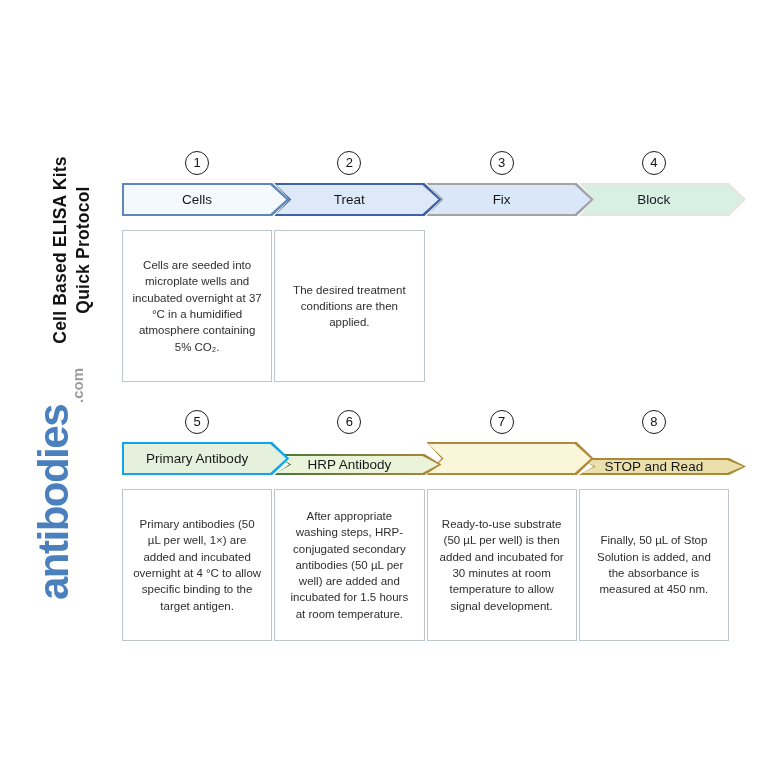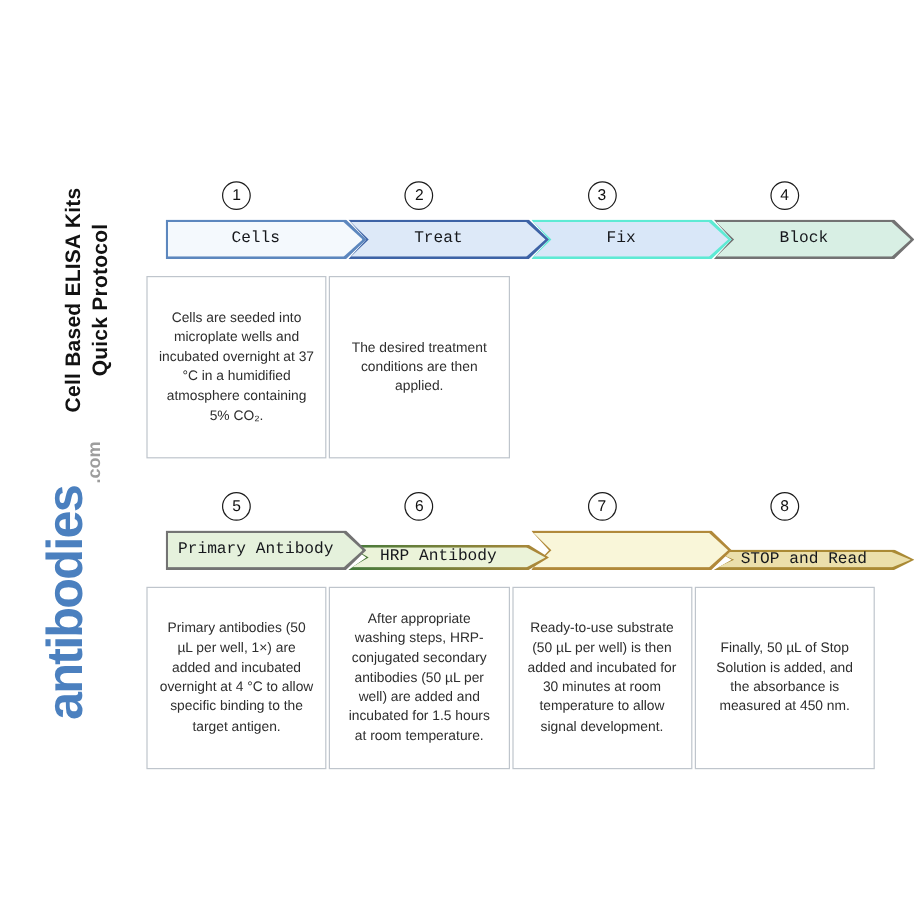"Cells" .arrow { font-family: Liberation Mono, monospace -> none; left: 16px -> 0 }
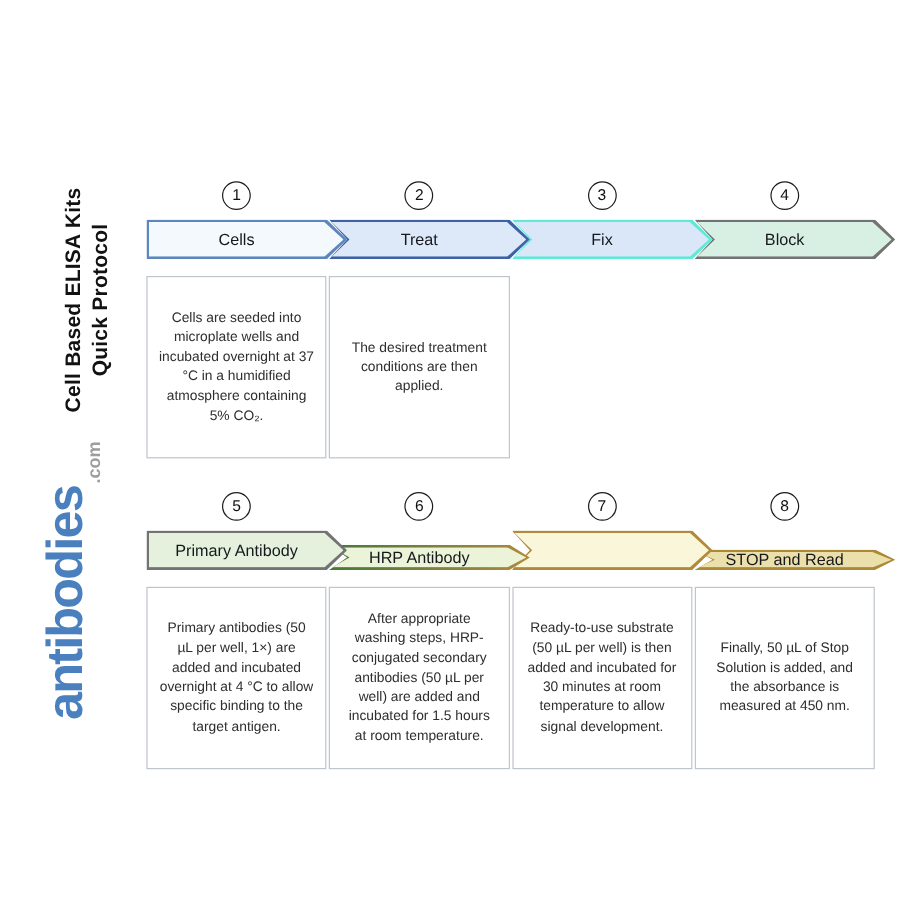"Fix" div.arrow { background: #5eead4 -> #a3a3a3 }
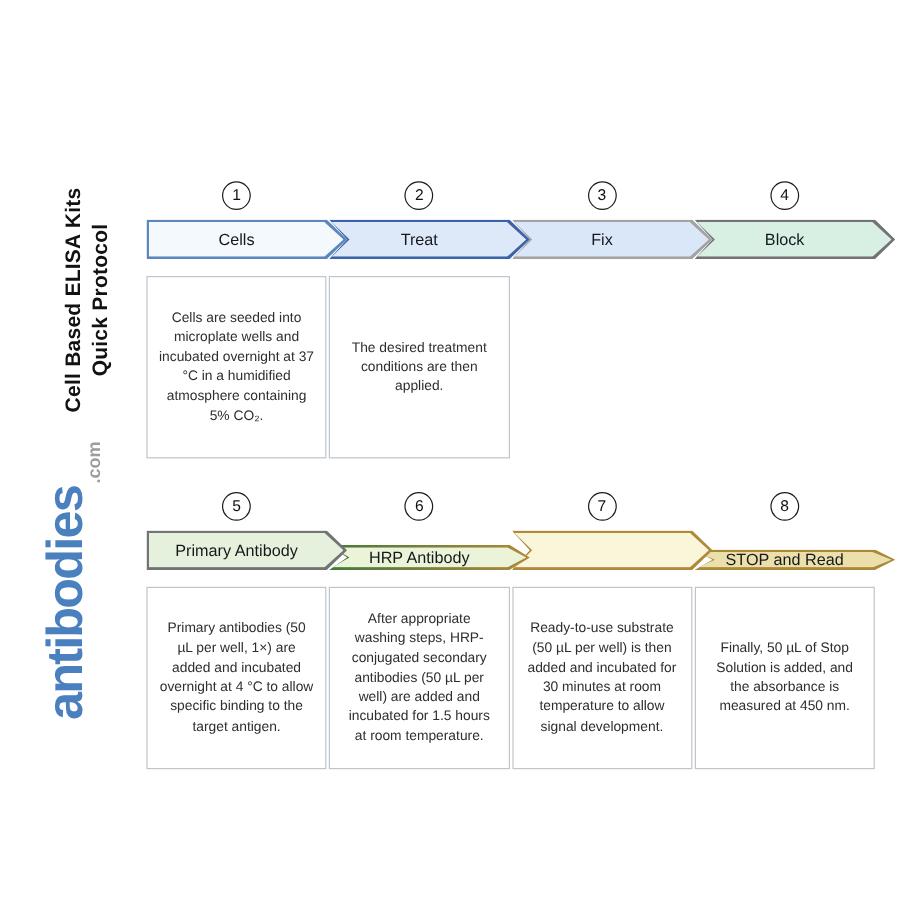"Block" div.arrow { background: #737373 -> #e5e5e5 }
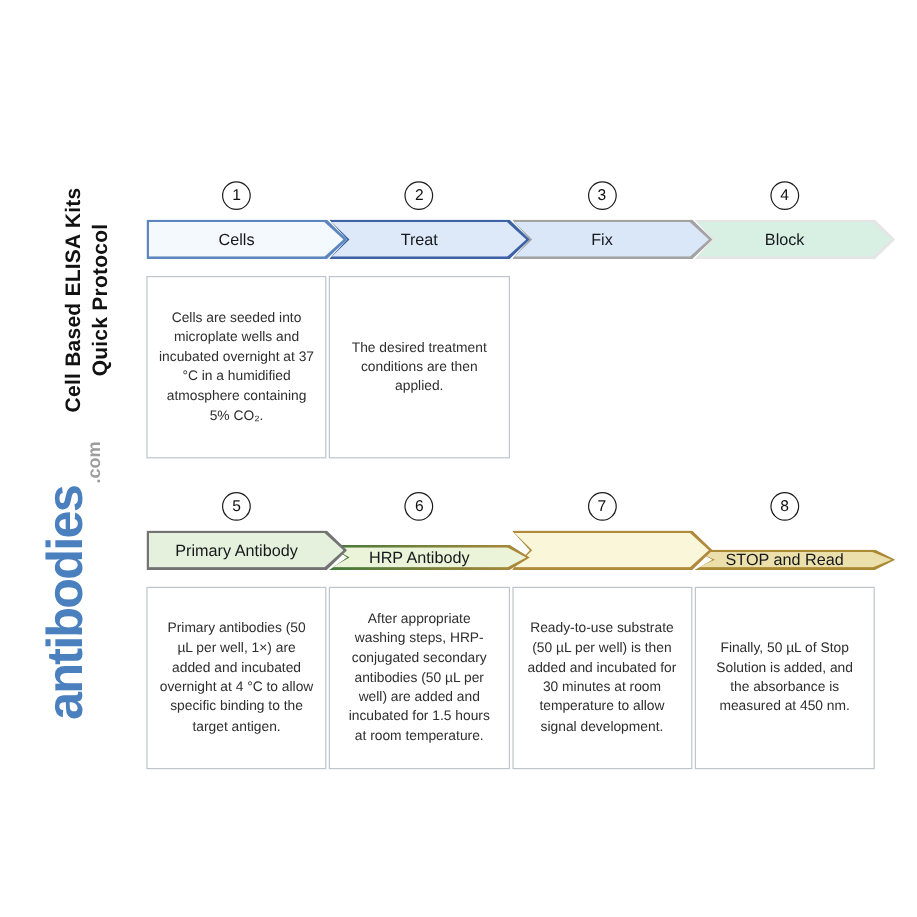"Primary Antibody" div.arrow { background: #737373 -> #0ea5e9 }
